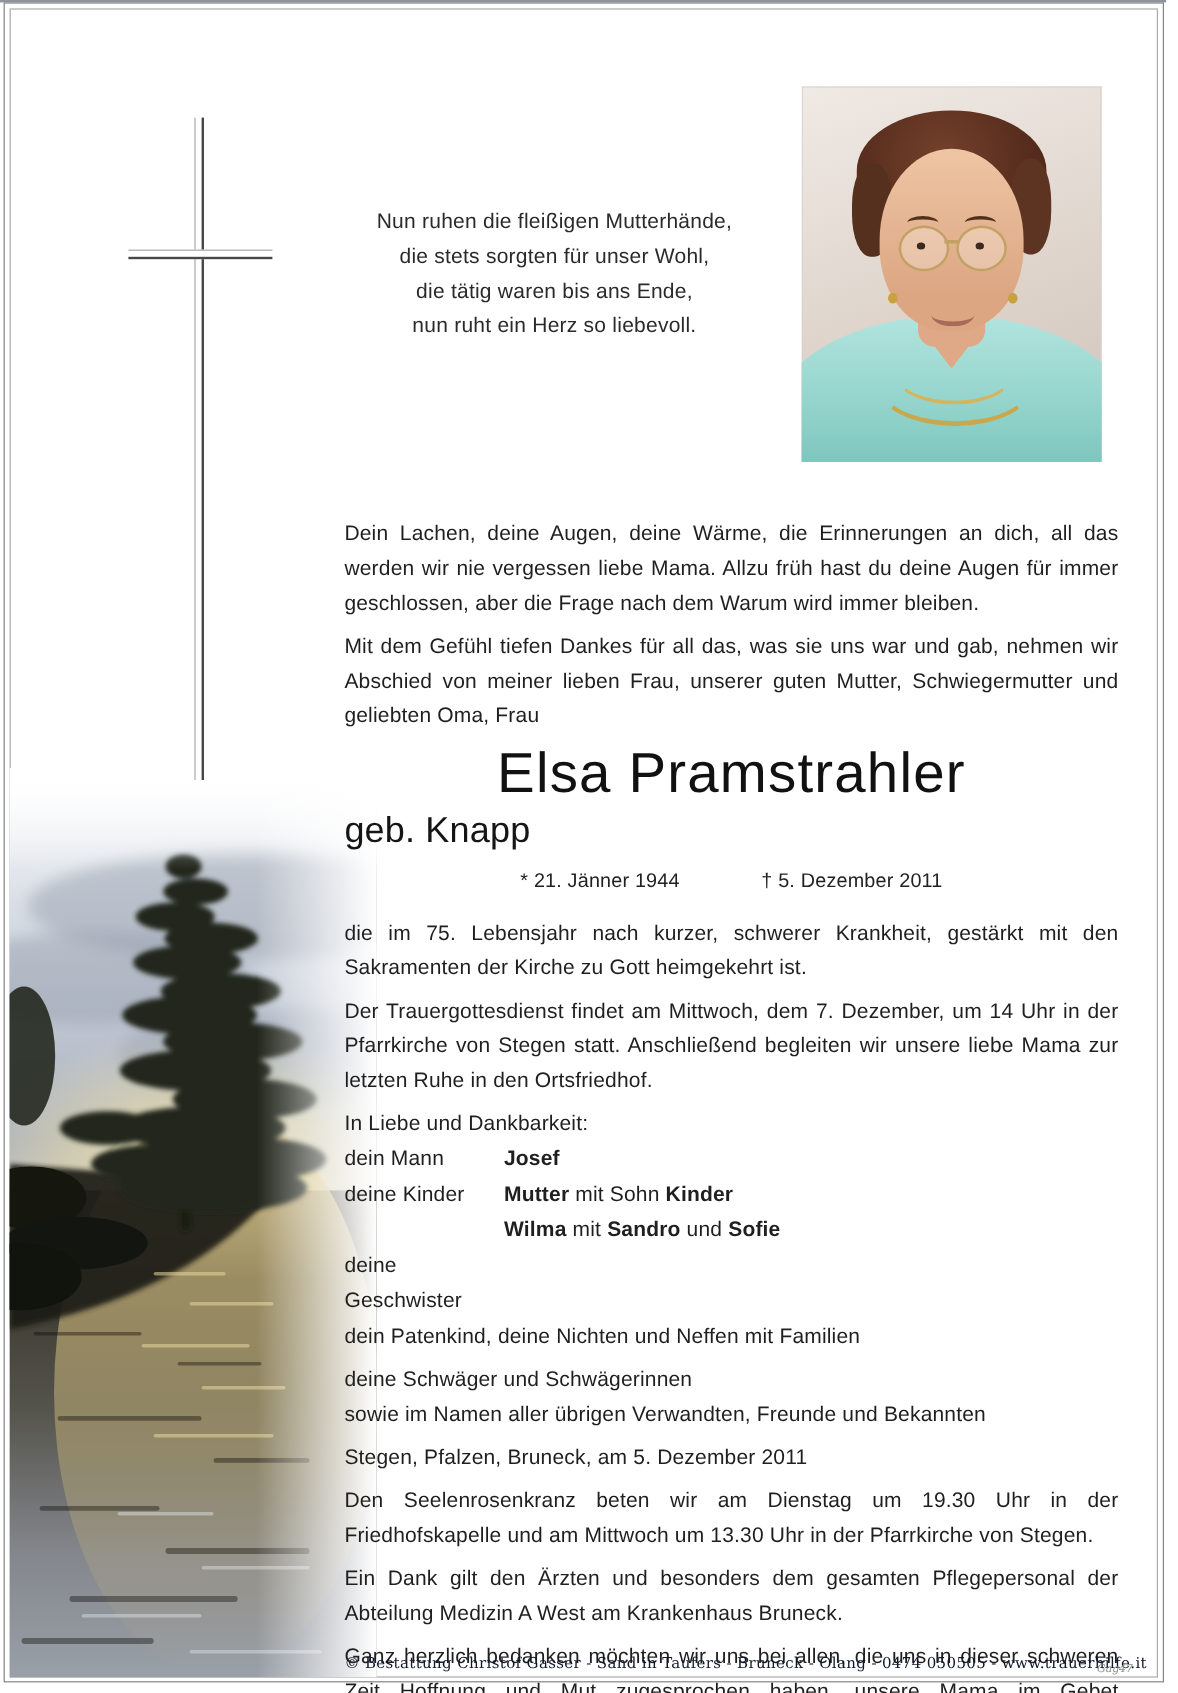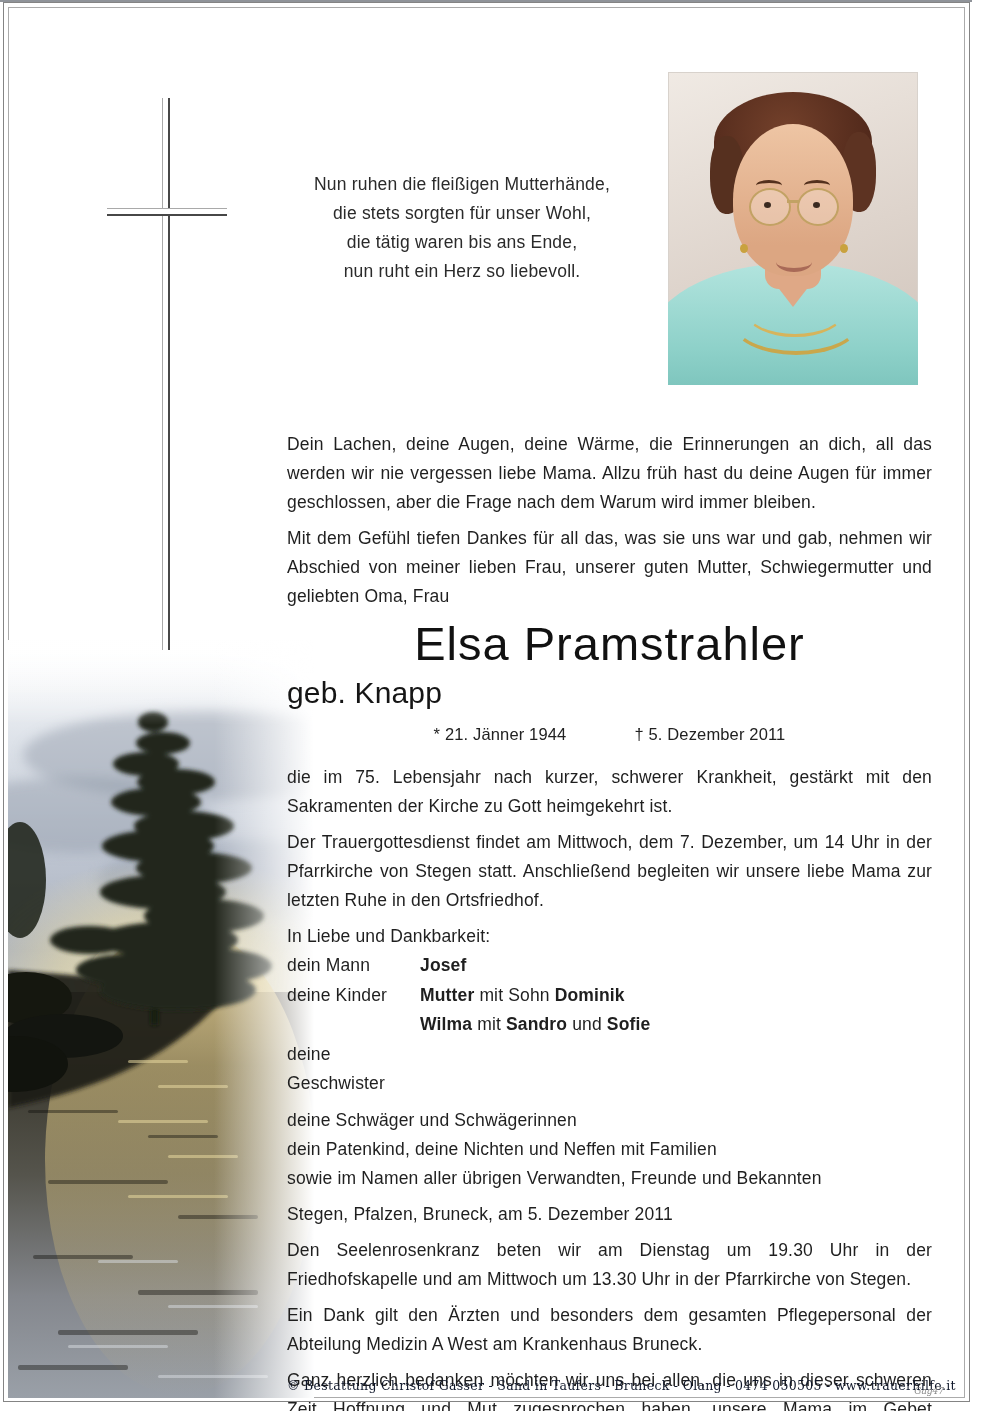"Dominik" b { text: Dominik -> Kinder }
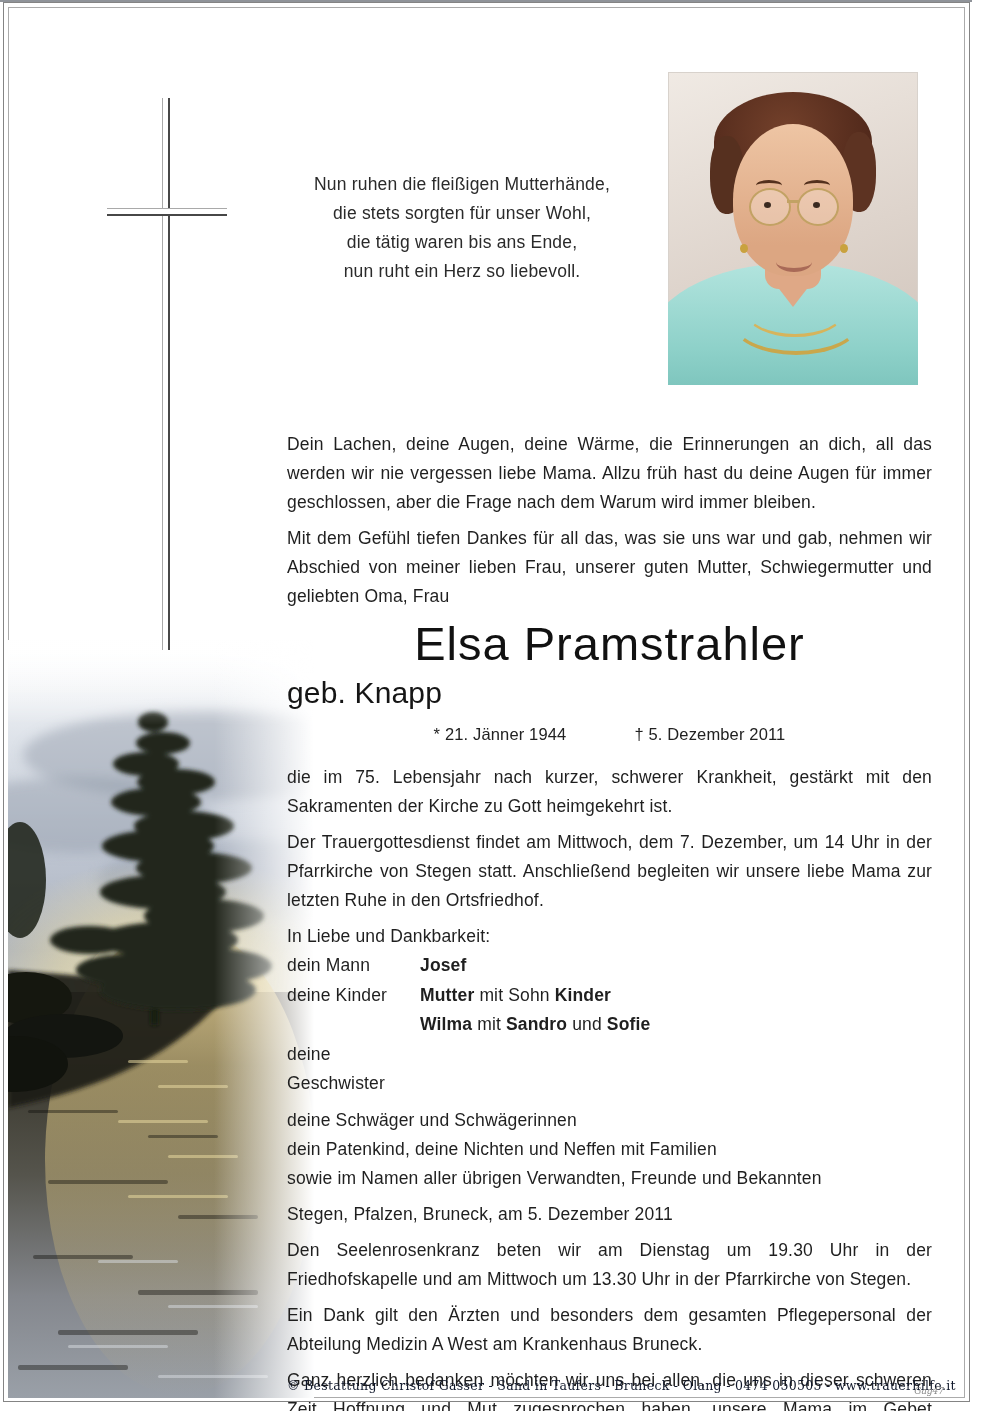"deine Schwäger und Schwägerinnen" div.plain { order: before "dein Patenkind, deine Nichten und" -> after "dein Patenkind, deine Nichten und" }
